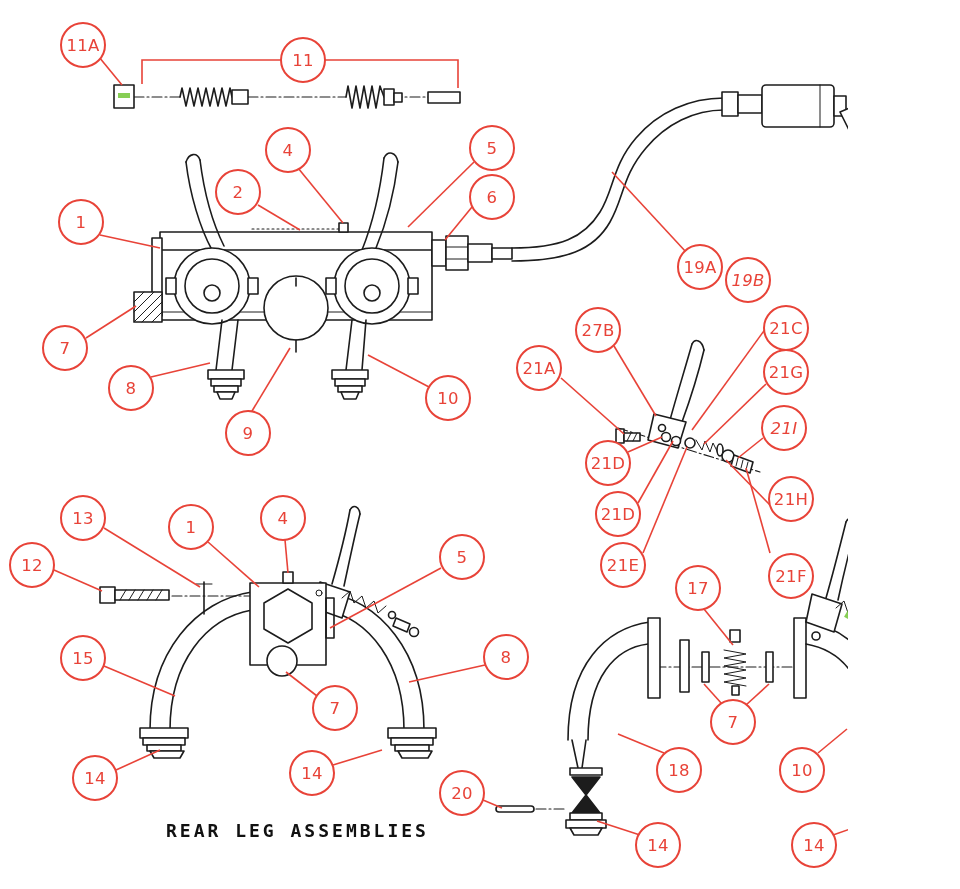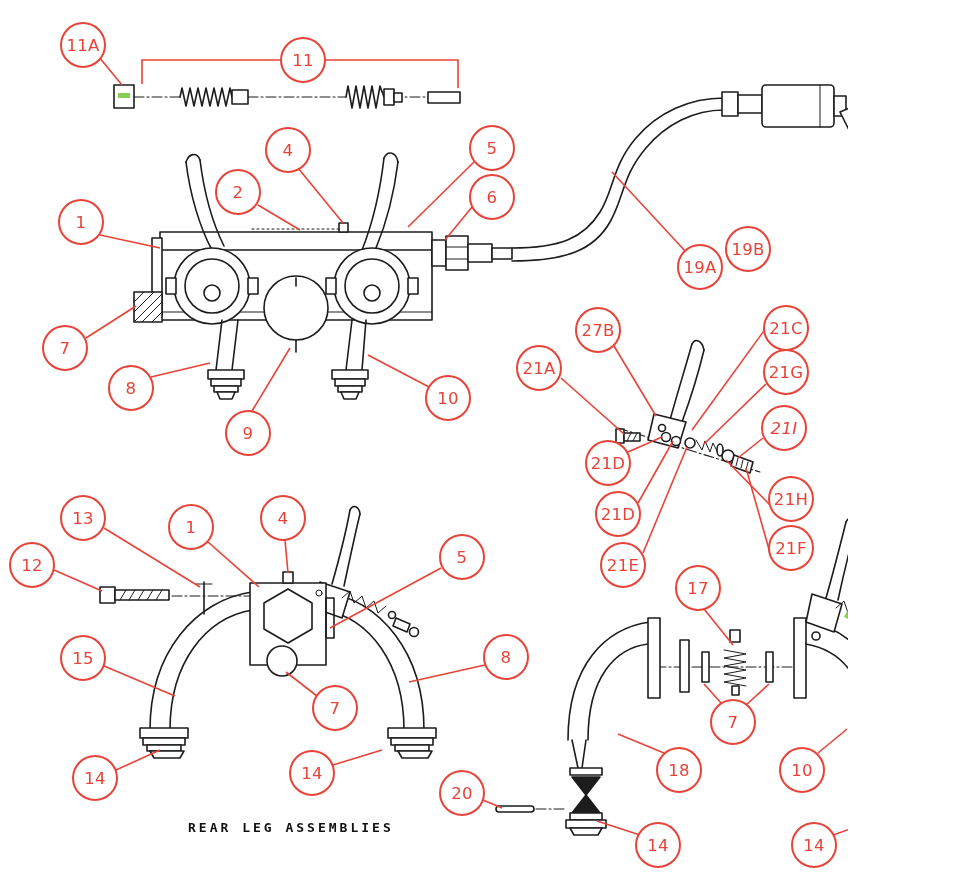"19B" div.callout { font-style: none -> italic; top: 249px -> 280px }
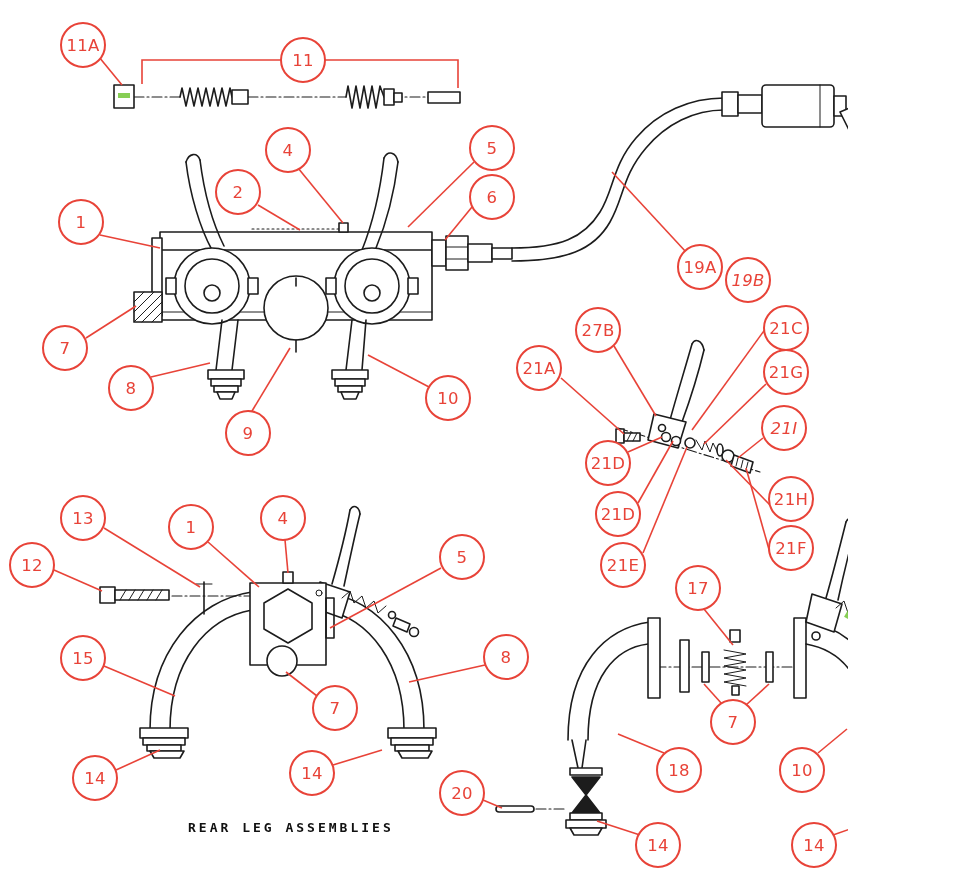"21F" div.callout { top: 548px -> 576px }
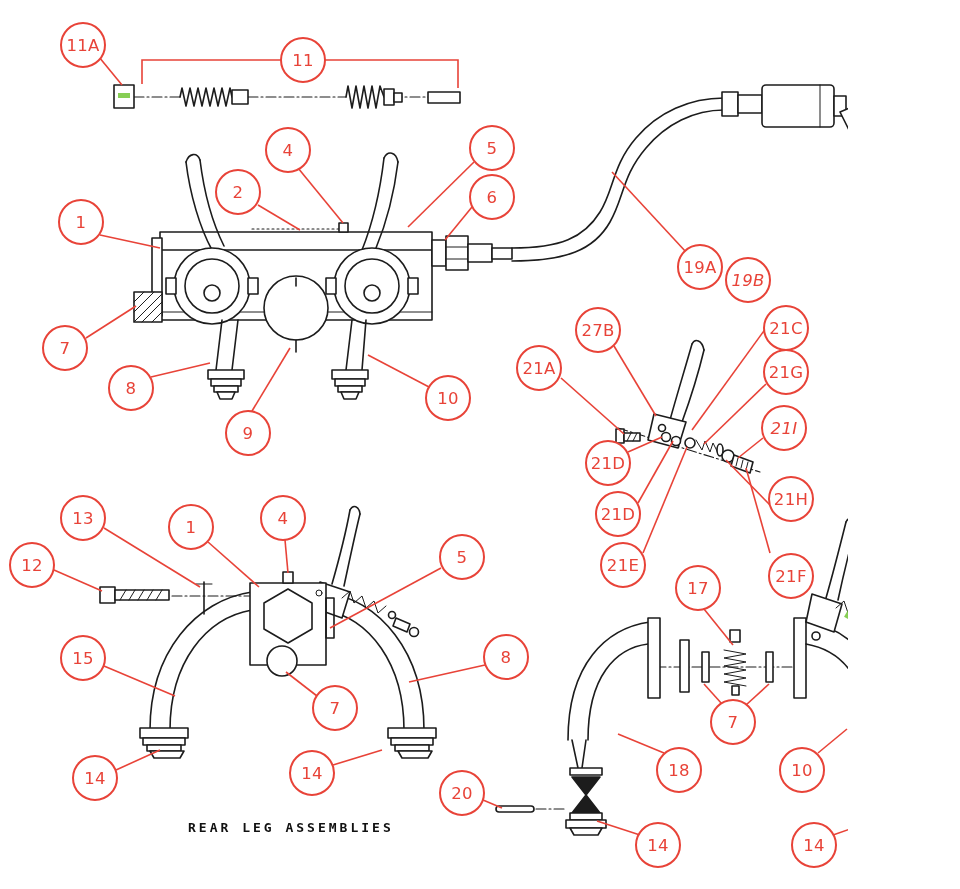"REAR LEG ASSEMBLIES" .title { font-size: 13px -> 18px; left: 188px -> 166px }
